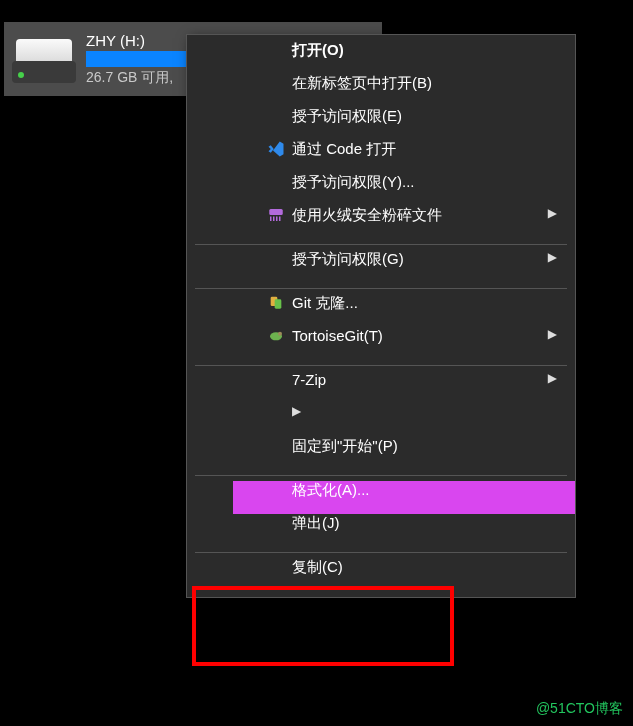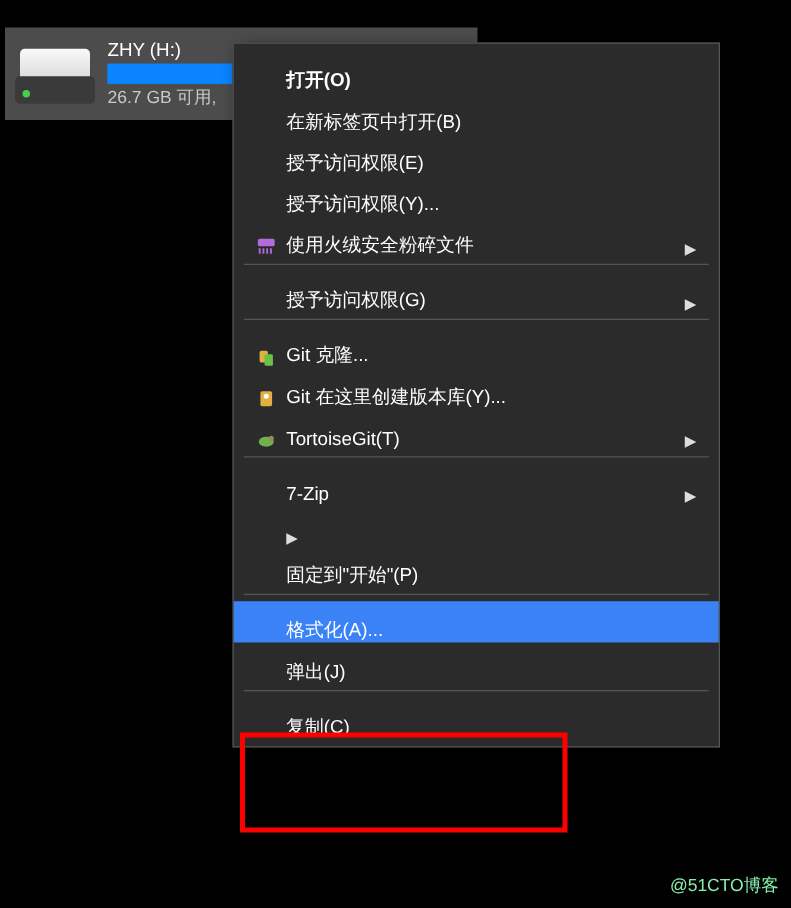"打开(O)" .menu-item { align-items: flex-end -> flex-start; margin-left: none -> 46px; padding: 0 18px 0 10px -> 0 18px 0 27px }
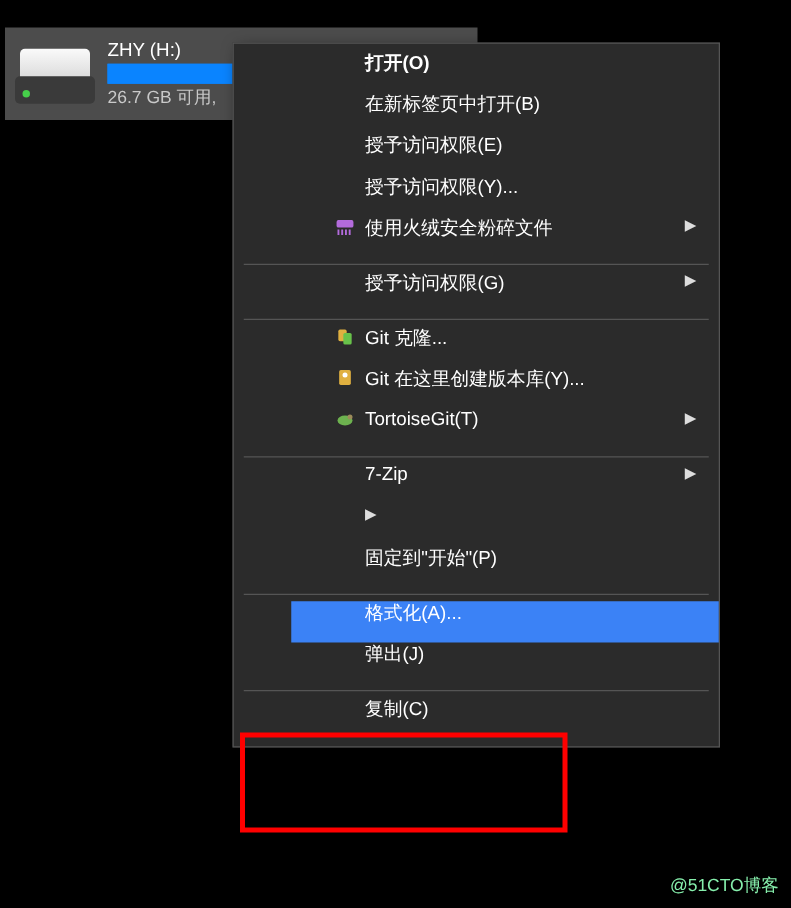"通过 Code 打开" div.menu-item { html: none -> <div> <span> <svg> <path></path> </svg> </span> <span>通过 Code 打开</span> </div> }
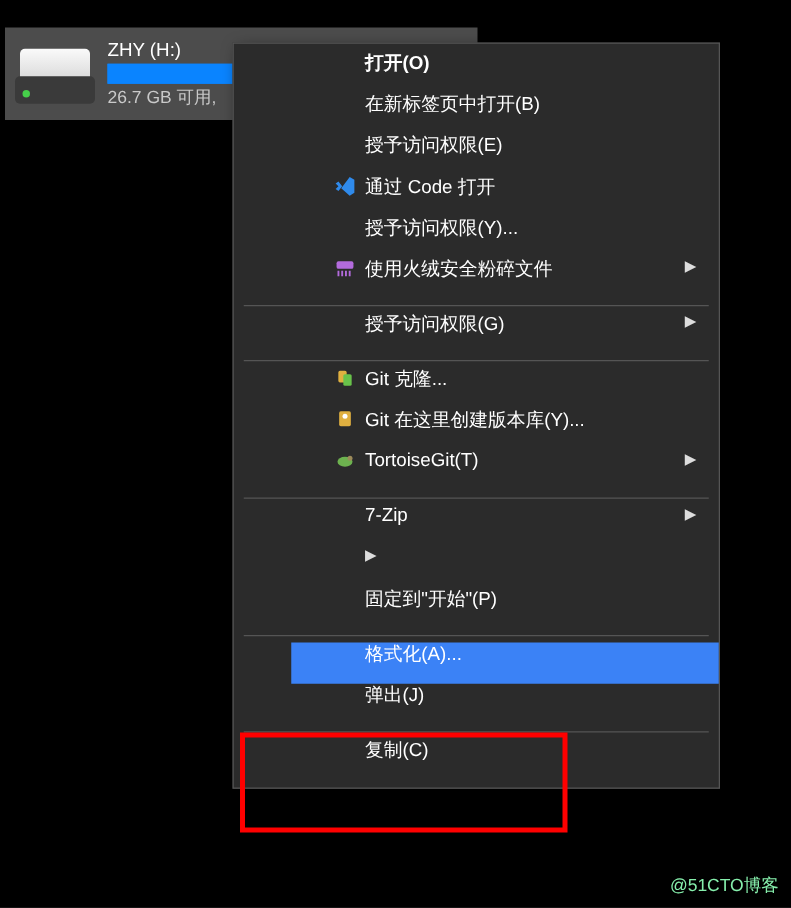"Git 在这里创建版本库(Y)..." div.menu-item { html: <div> <span> <svg> <rect></rect> <circle></circle> </svg> </span> <span>Git 在这里创建版本库(Y)...</span> </div> -> none }
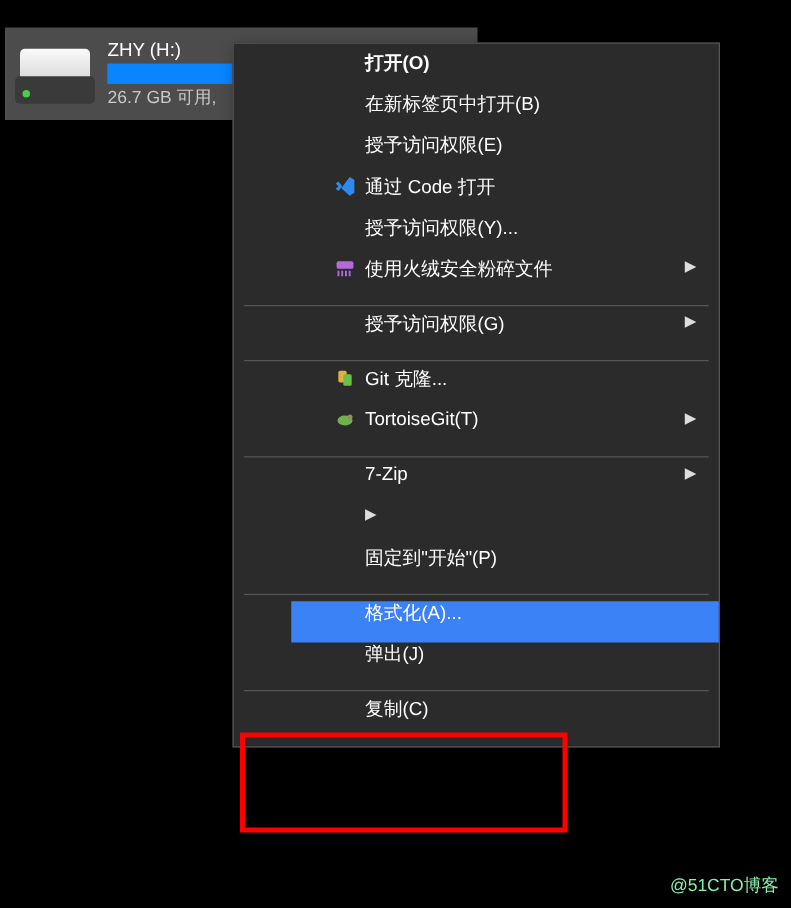"格式化(A)..." .menu-item.highlight { background: #3b82f6 -> #d946ef }
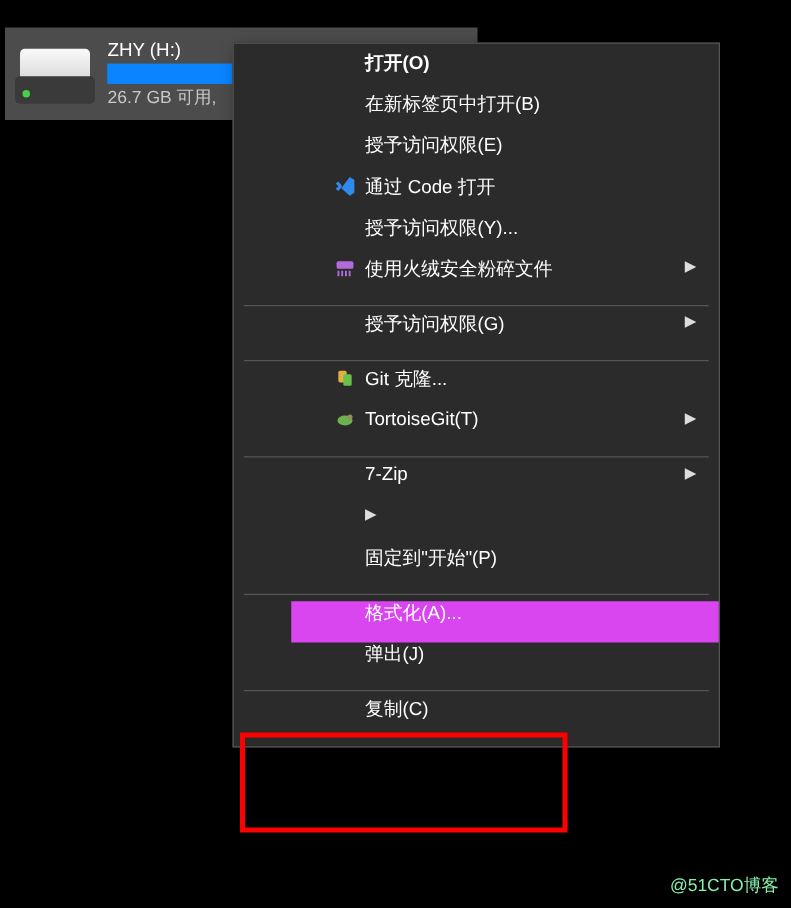"@51CTO博客" .watermark { color: #86efac -> #22c55e }
